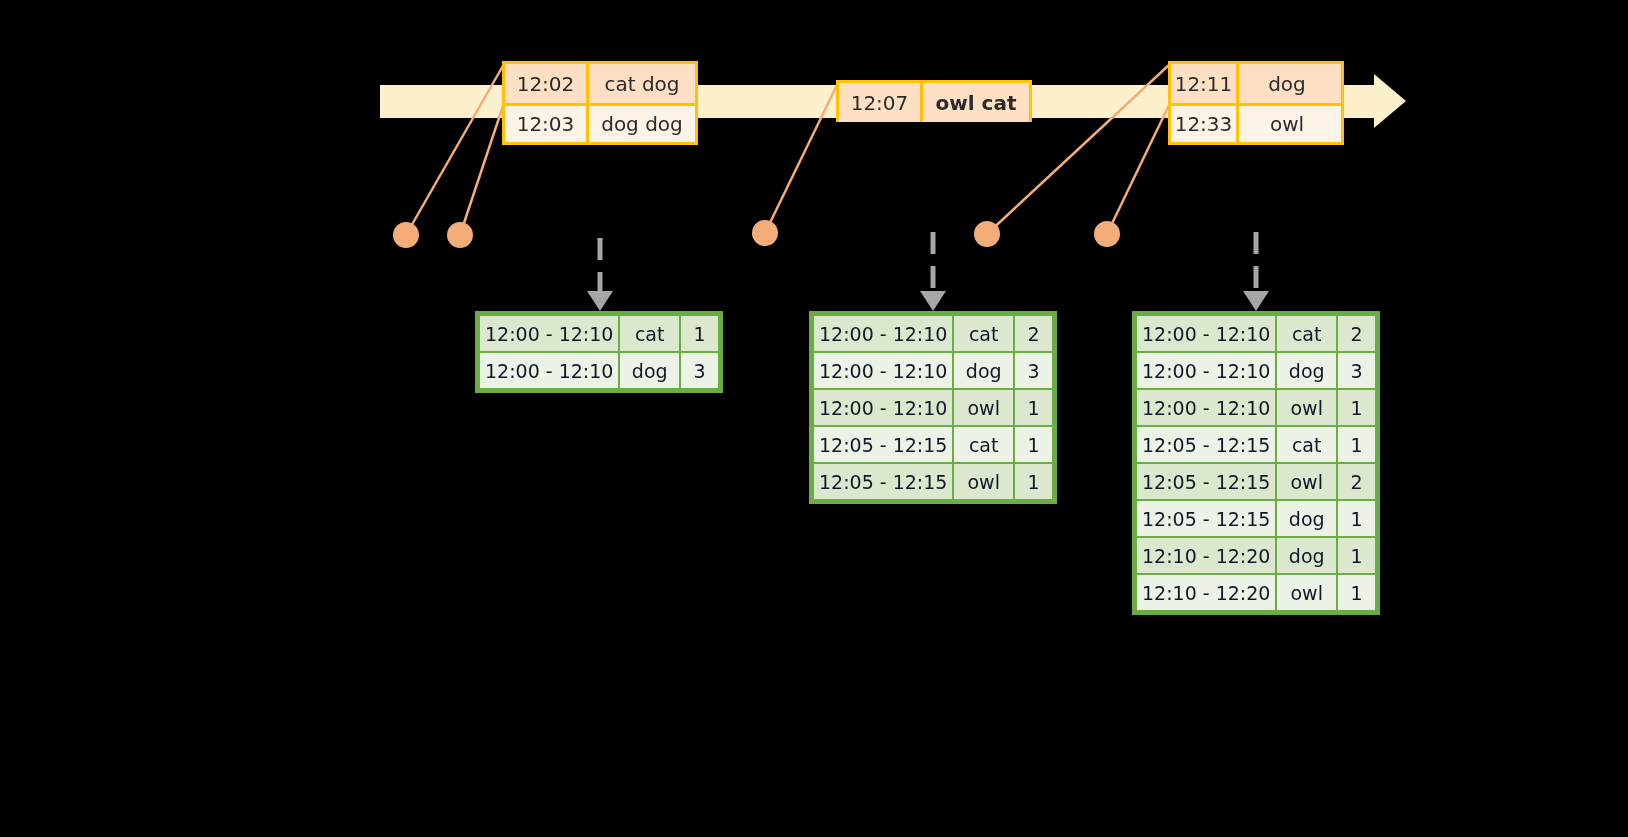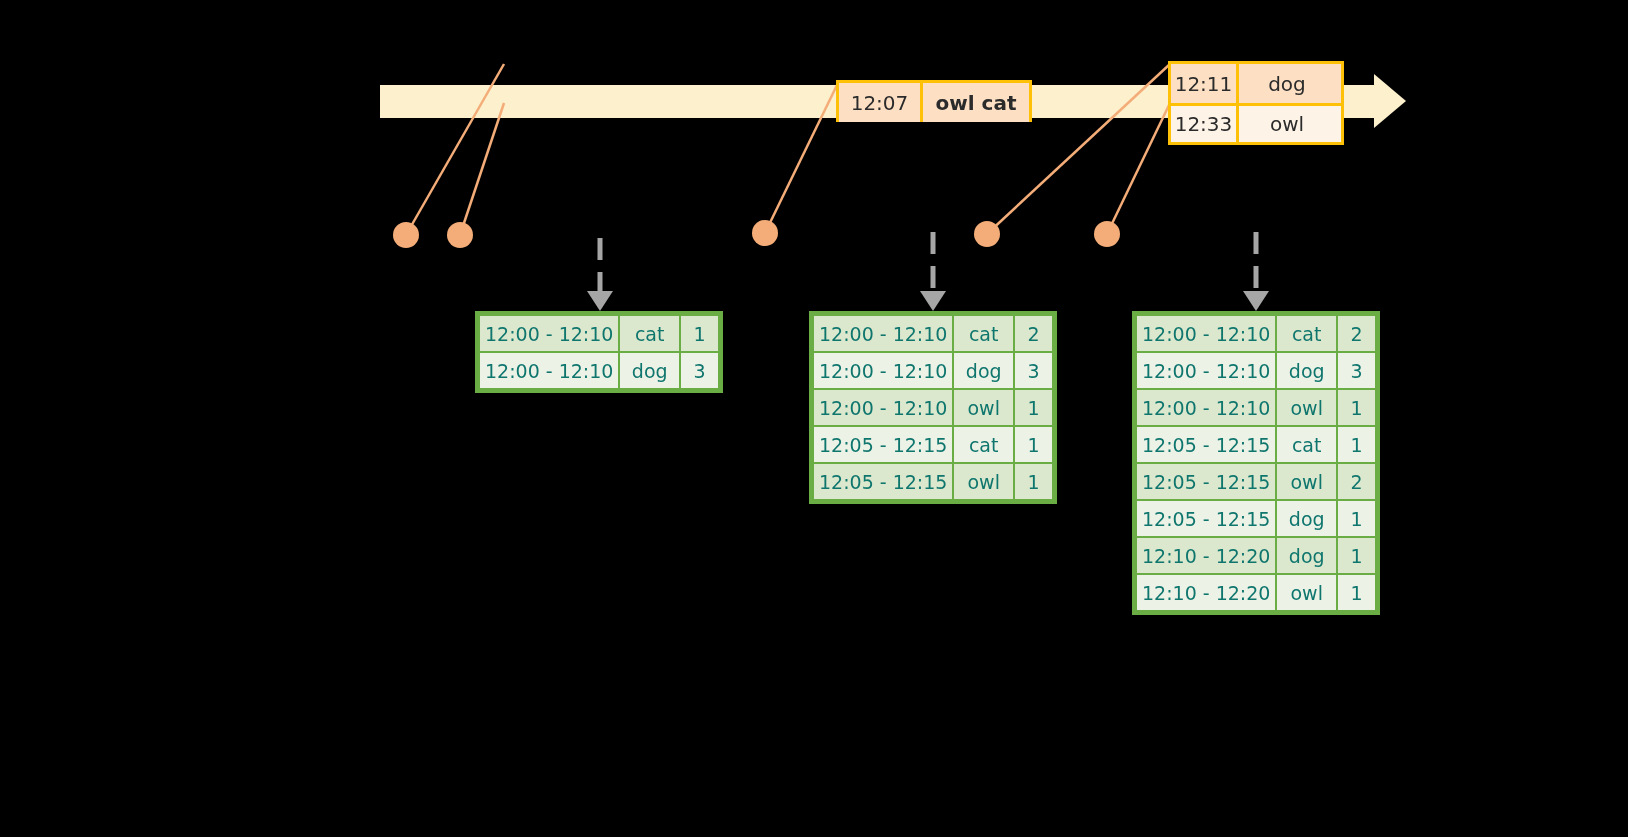"12:02" div.event-box { html: none -> <div> <div> <div>12:02</div> <div>cat dog</div> </div> <div> <div>12:03</div> <div>dog dog</div> </div> </div> }
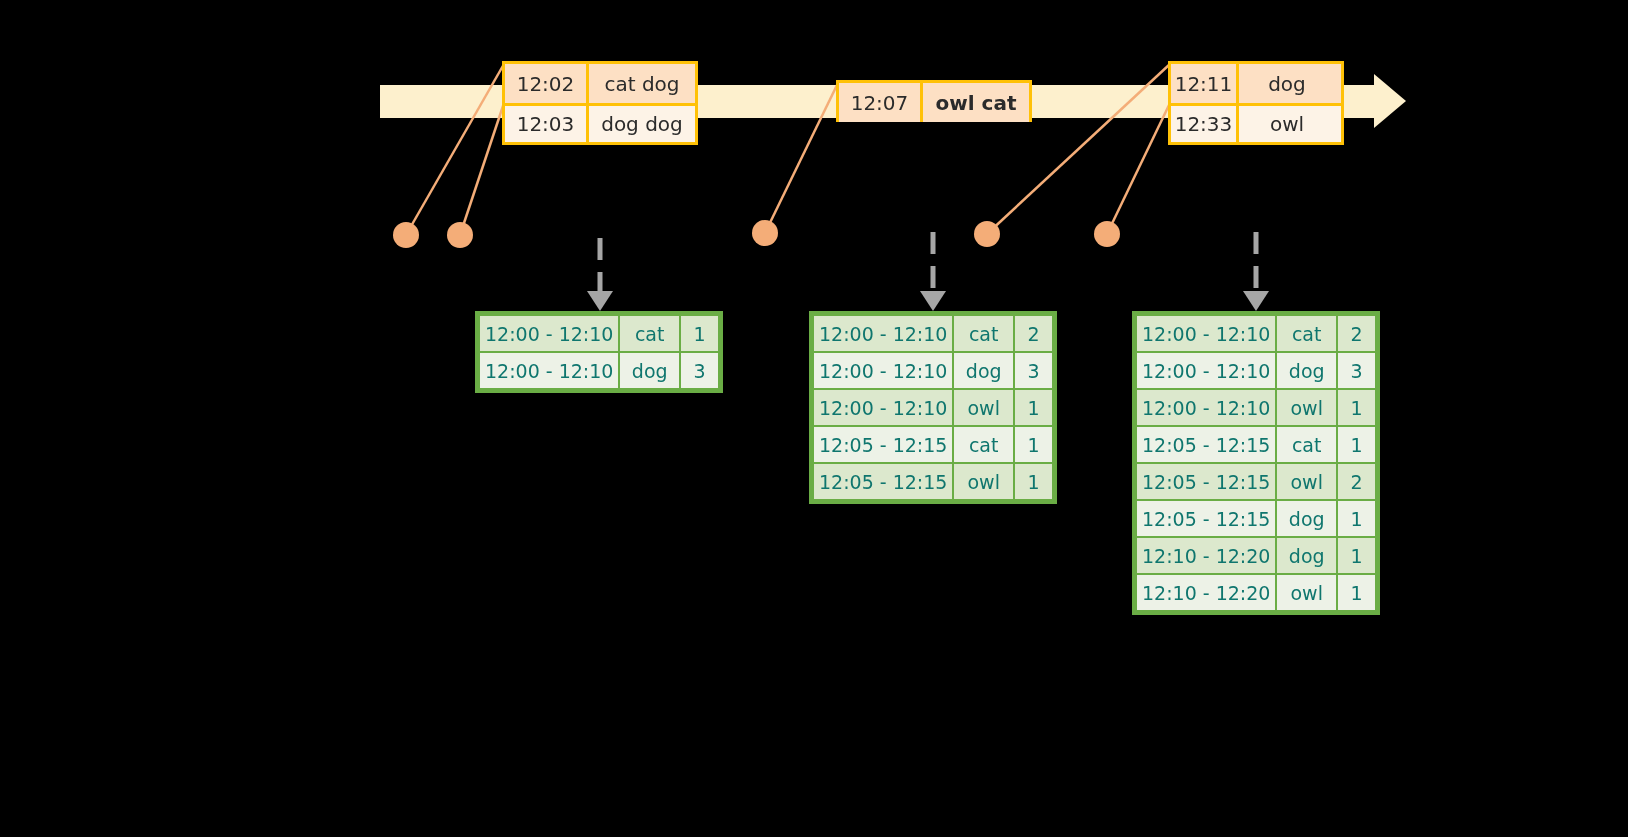"12:00 - 12:10" .agg-cell { color: #0f766e -> #0f172a }
